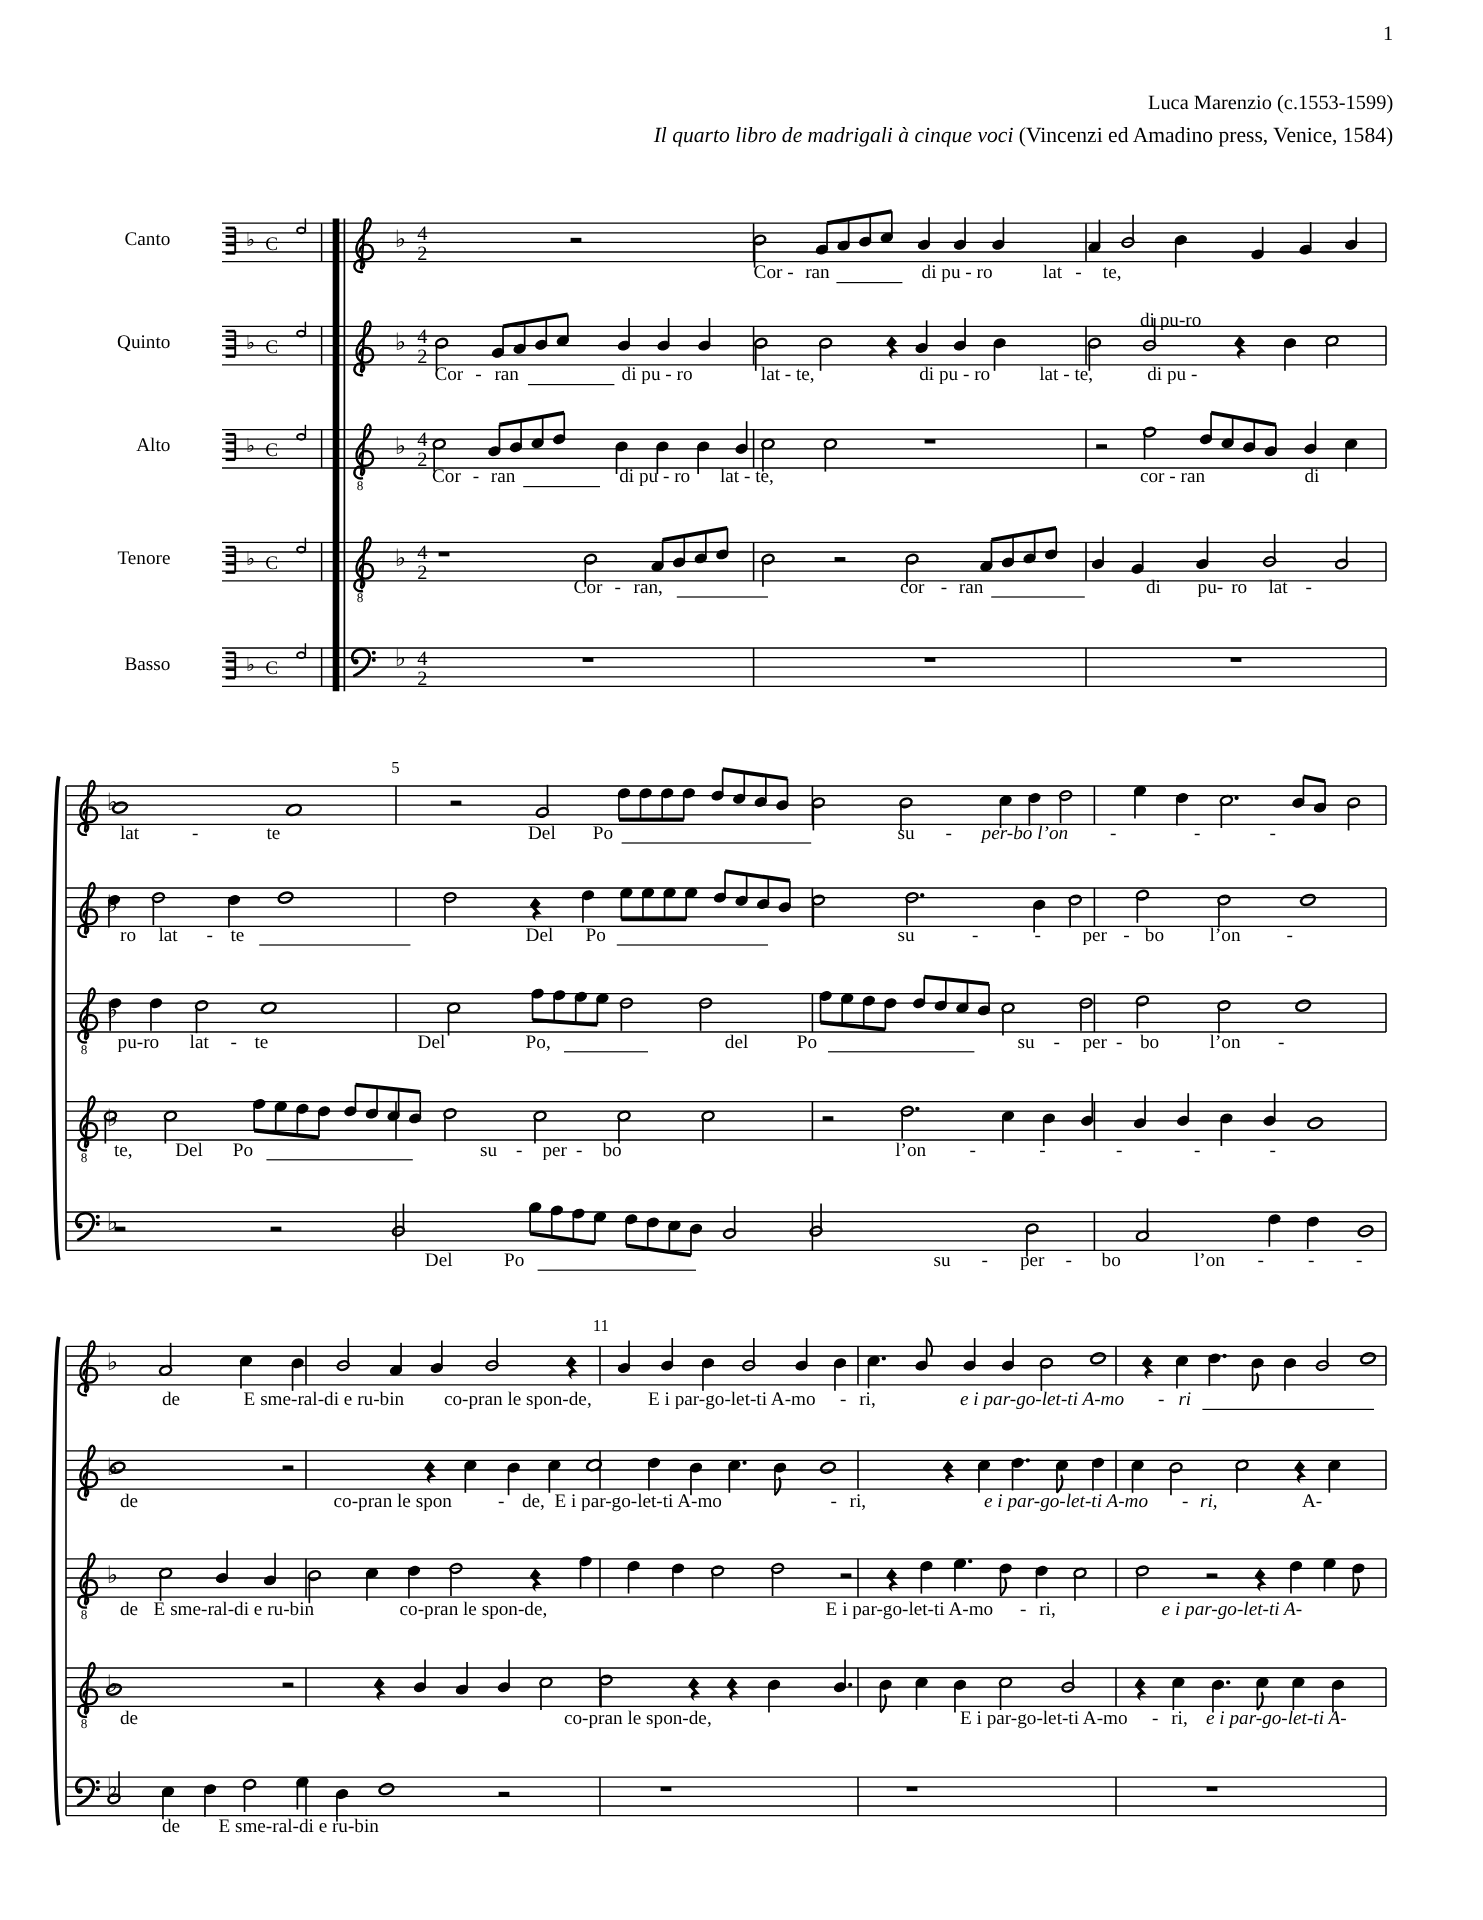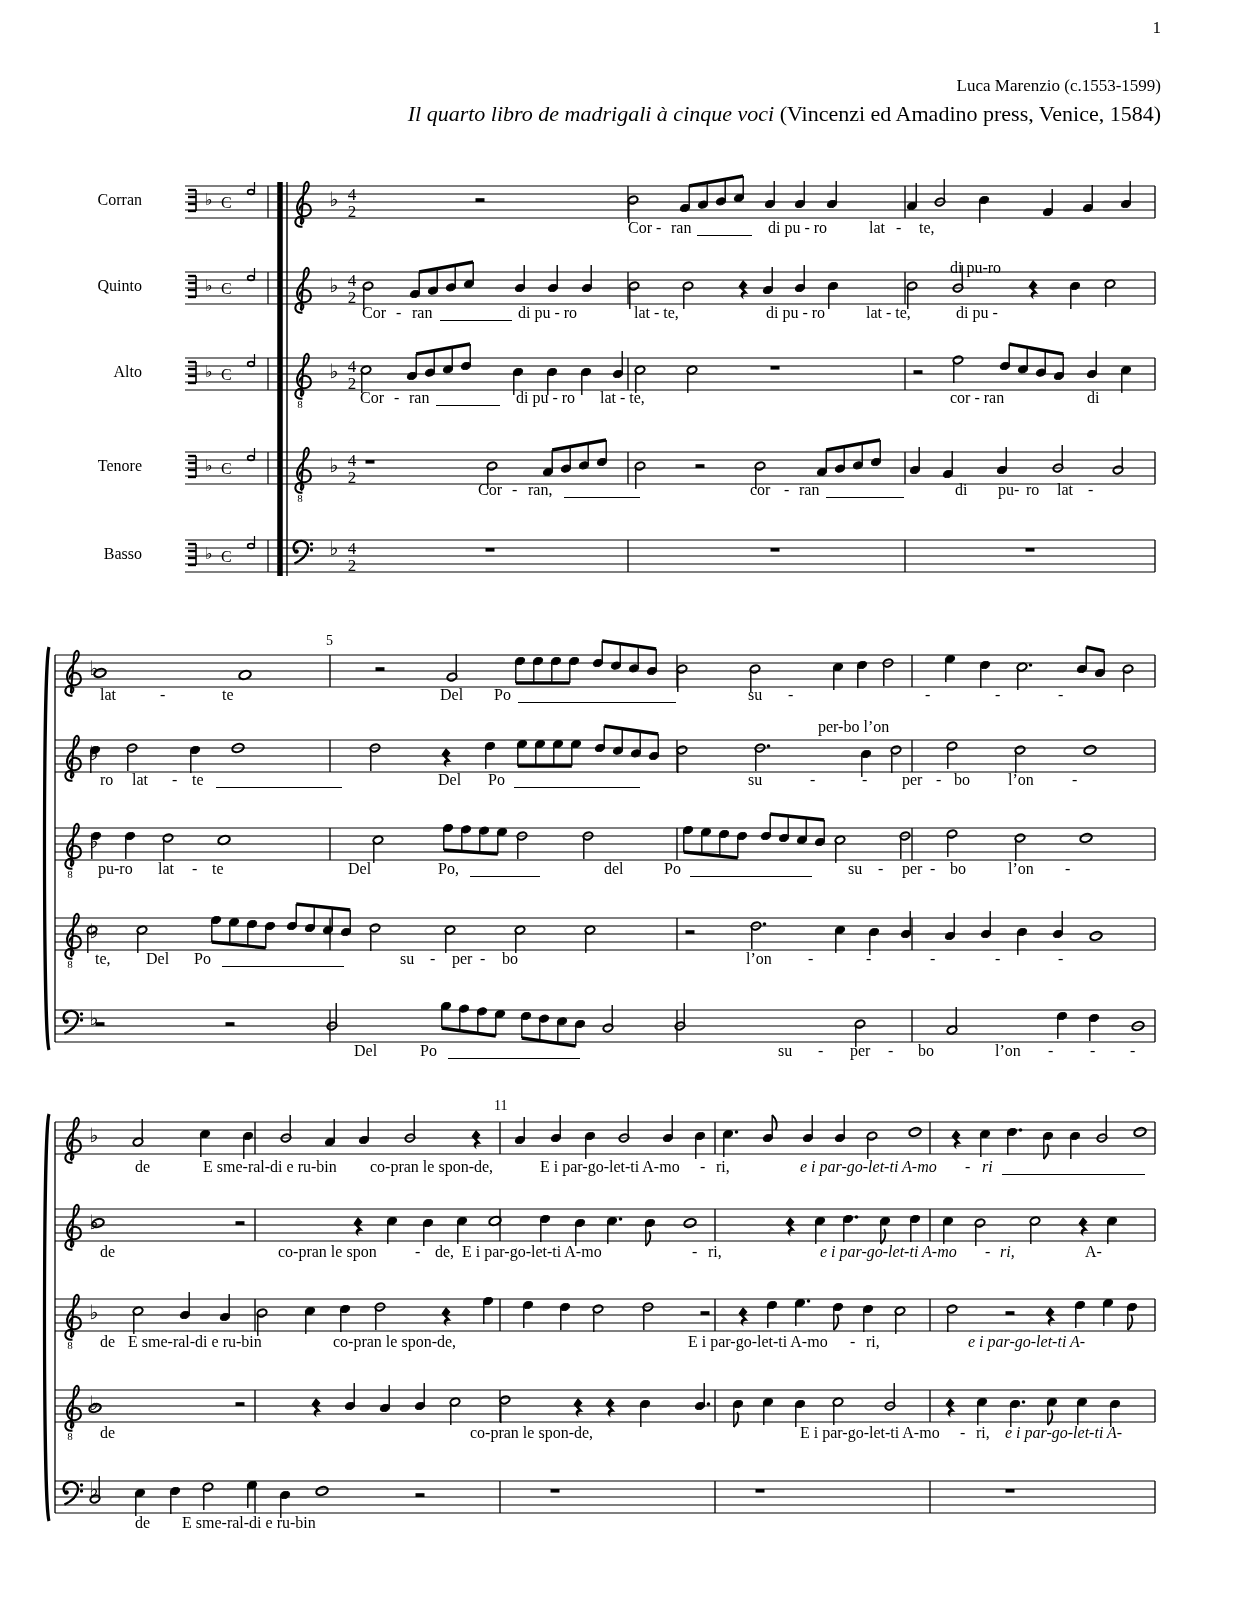"Il quarto libro de madrigali" .source { font-size: 22px -> 18px }
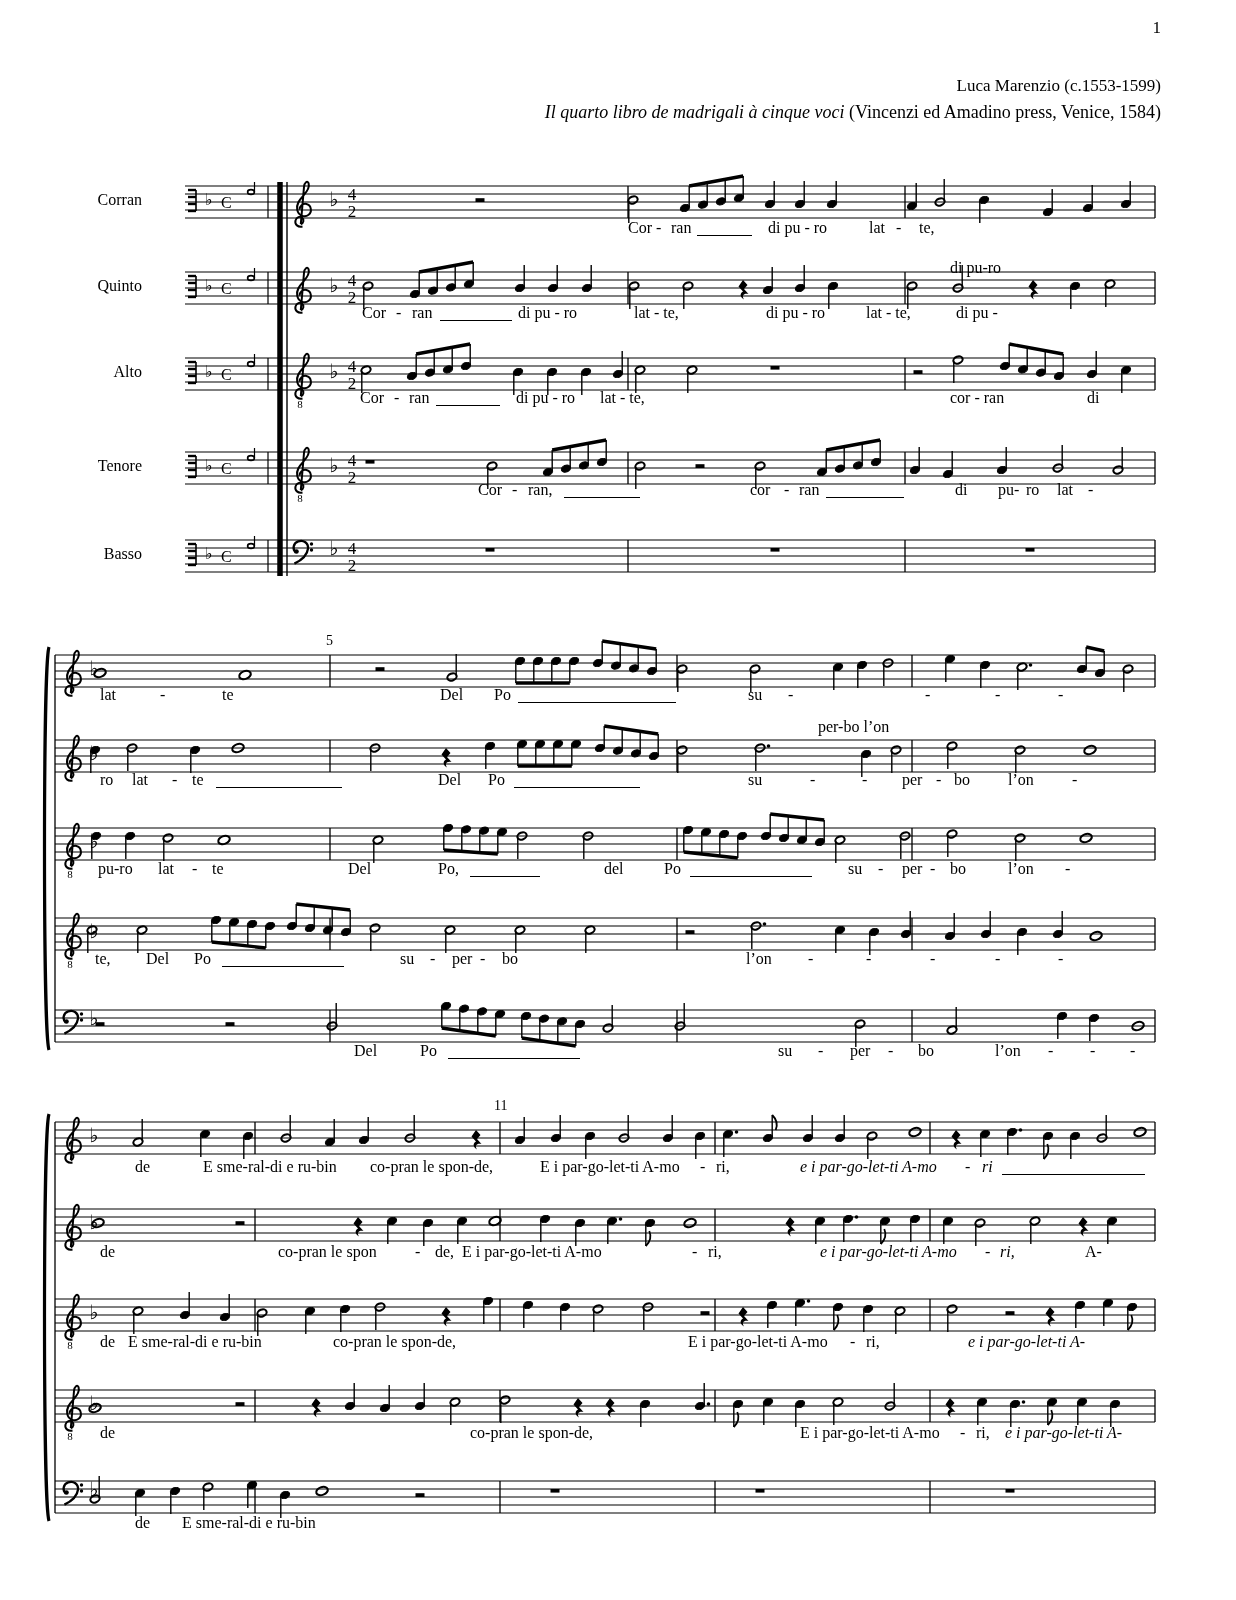"Corran" div.lbl { text: Corran -> Canto }
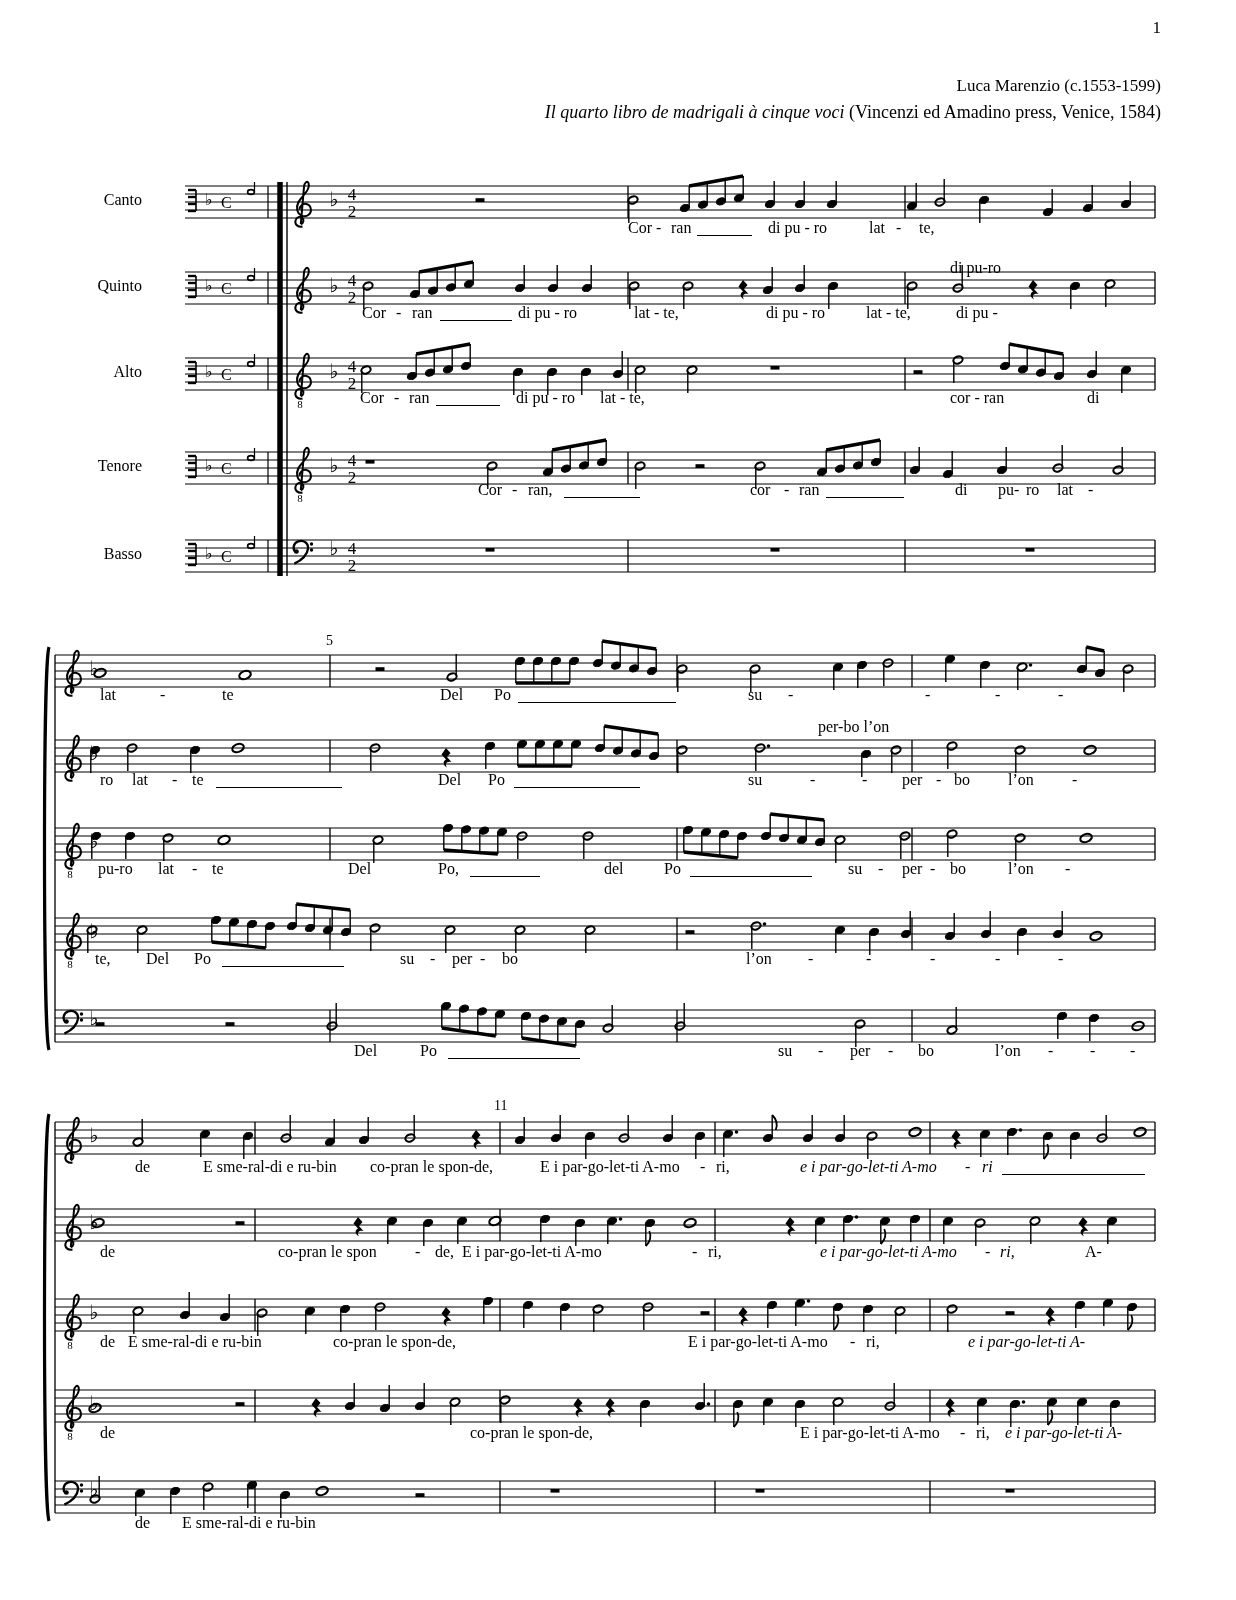"per-bo l’on" div.lyr { font-style: none -> italic; top: 719px -> 687px }
